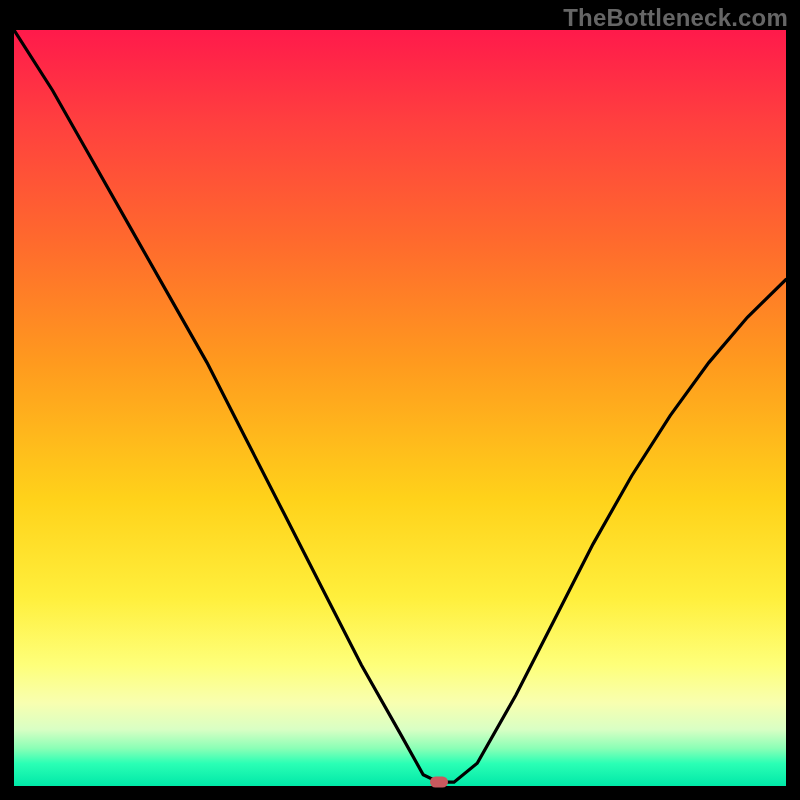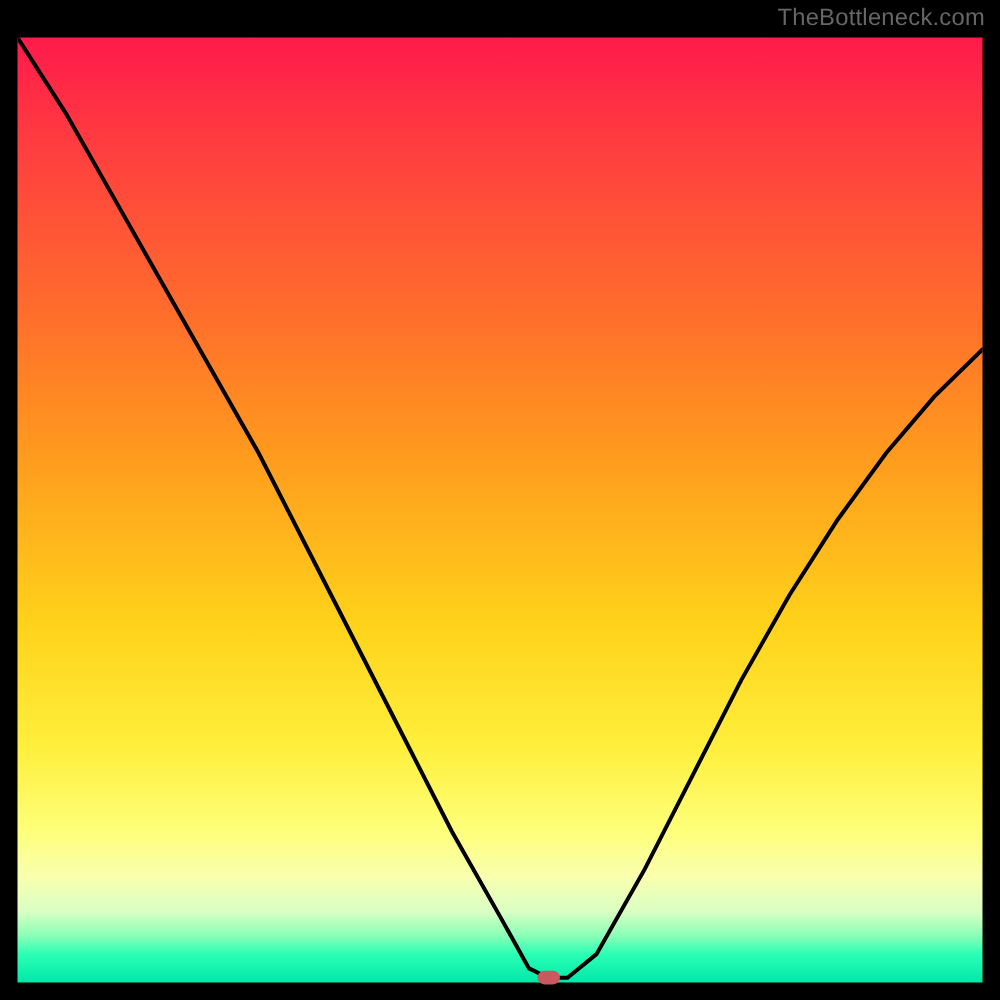"TheBottleneck.com" .watermark { font-size: 19px -> 24px; font-weight: 400 -> 700 }
